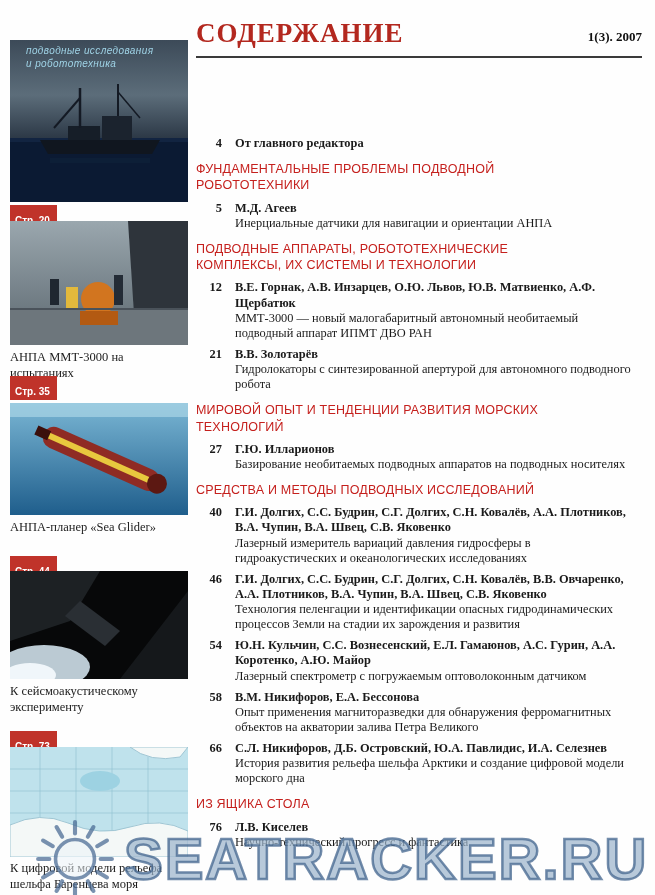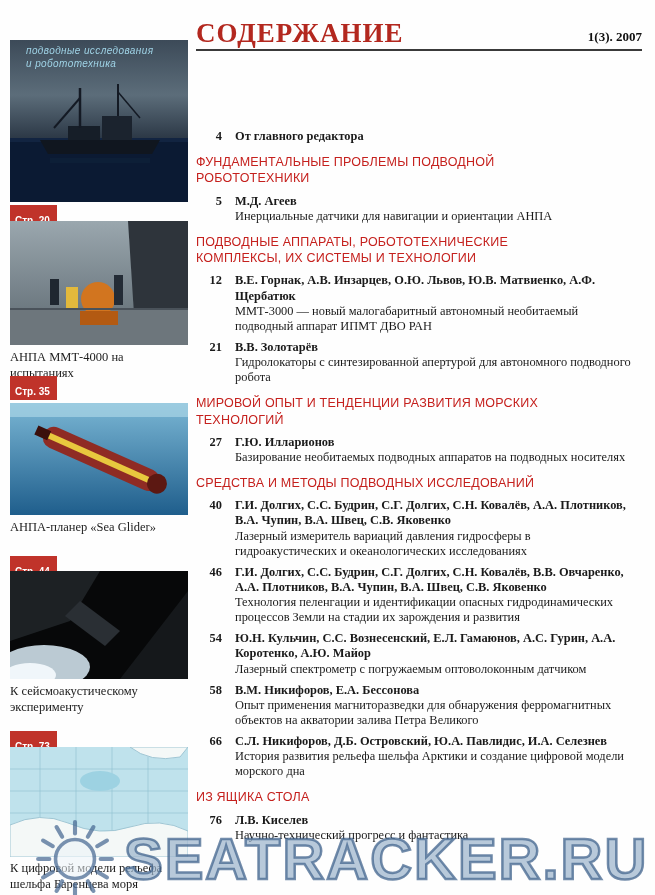"СОДЕРЖАНИЕ" .mhead { padding-bottom: none -> 7px }
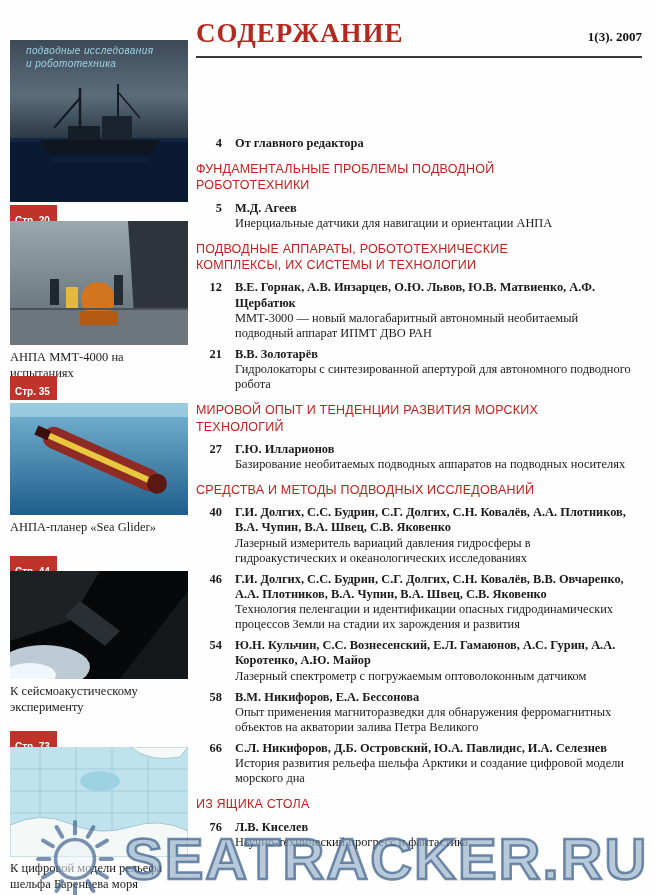"АНПА ММТ-4000 на испытаниях" div.sb-abs { text: ММТ-4000 -> ММТ-3000 }
